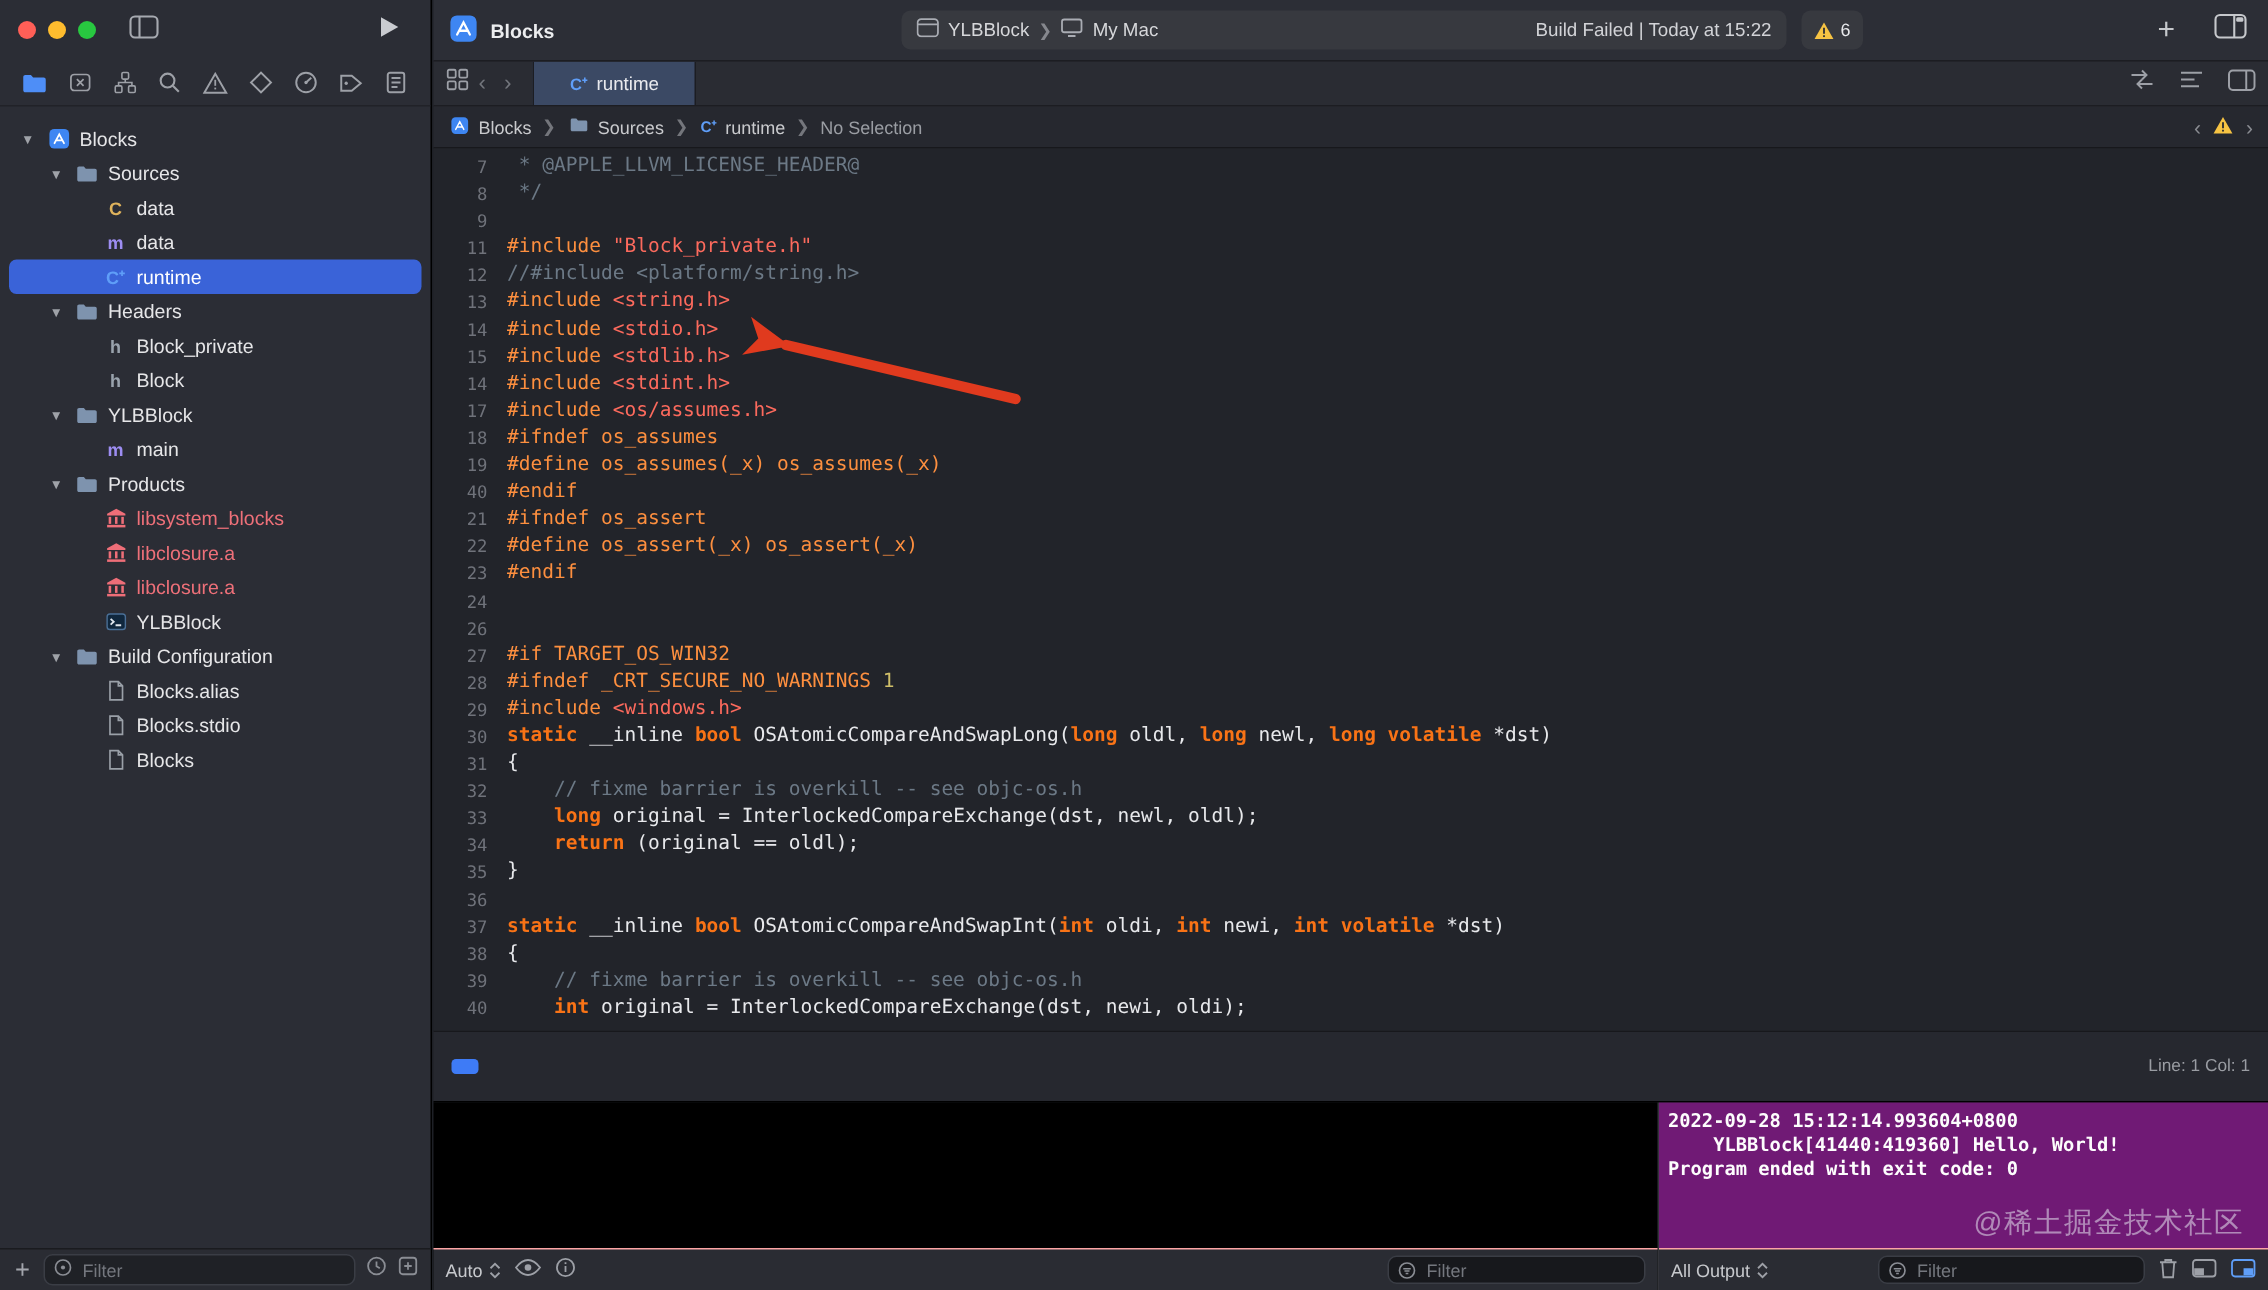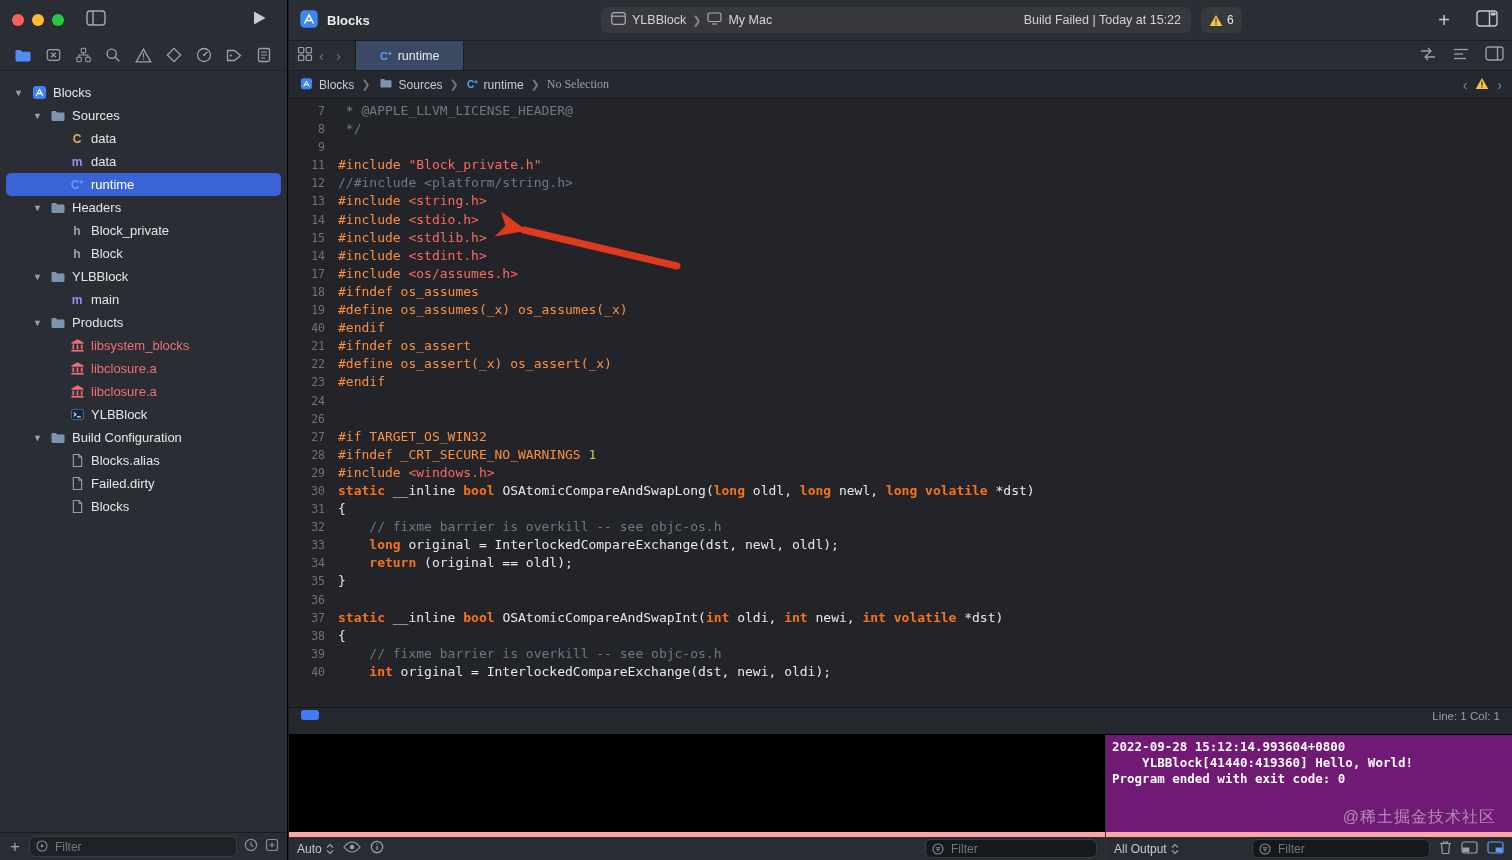"No Selection" .jumpbar .dim { font-family: Liberation Serif, serif -> none }
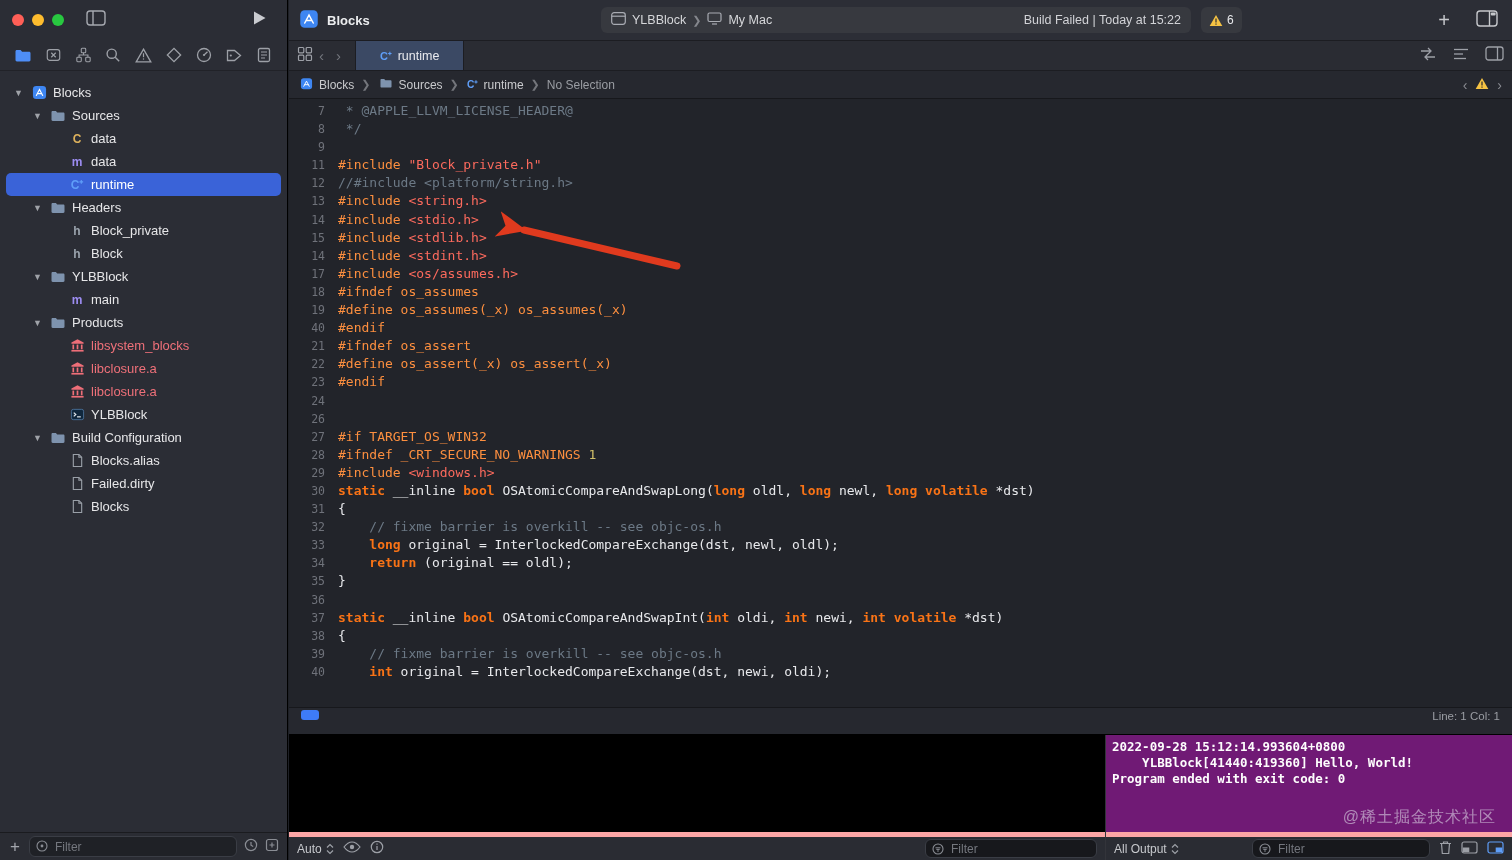"Failed.dirty" span.lbl { text: Failed.dirty -> Blocks.stdio }
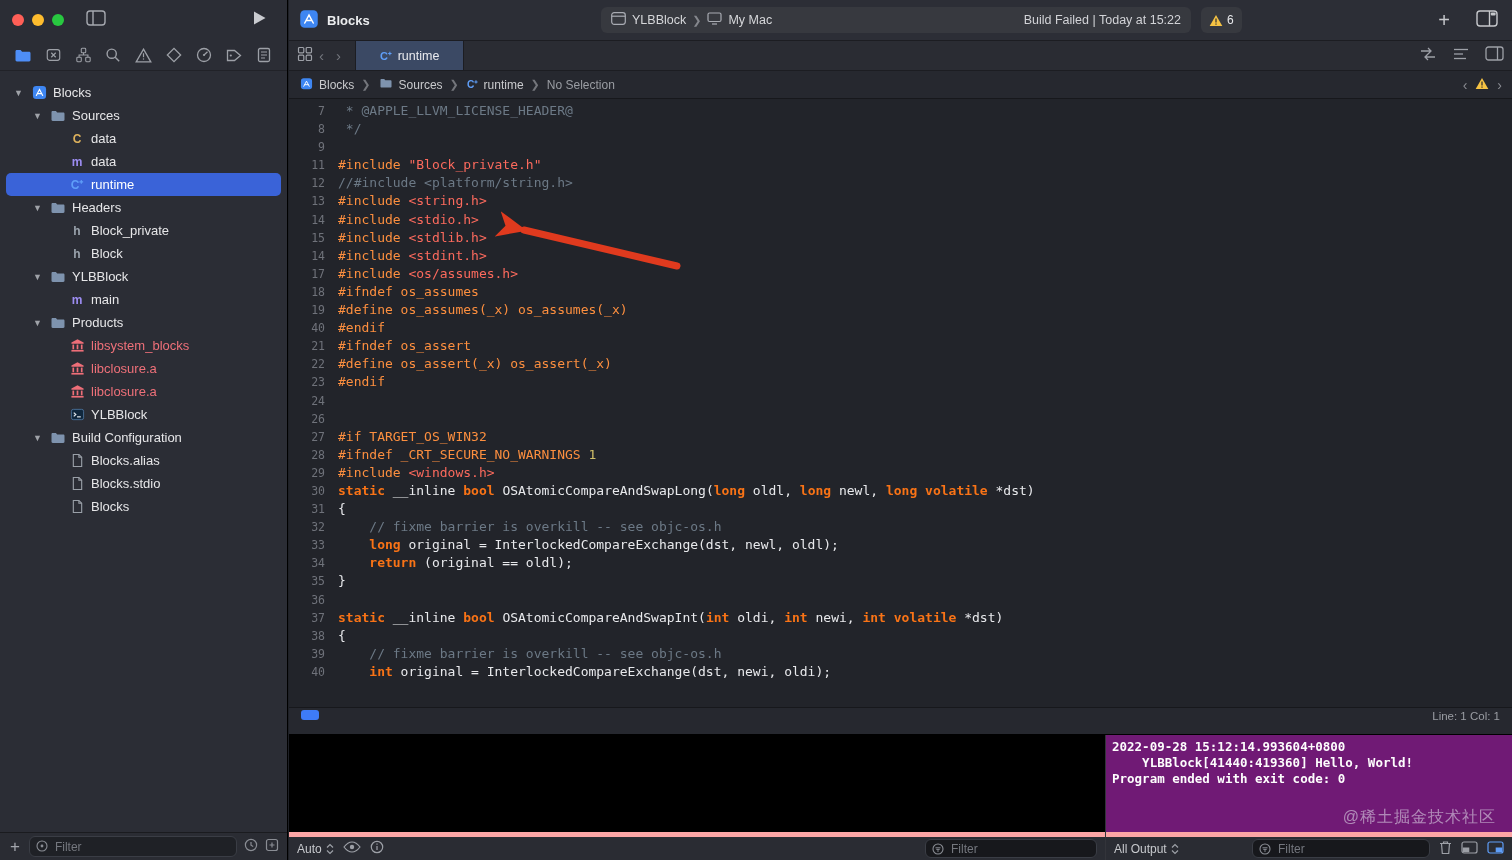"Line: 1 Col: 1" .editor-status { align-items: none -> center; padding: 2px 12px -> 12px 12px }
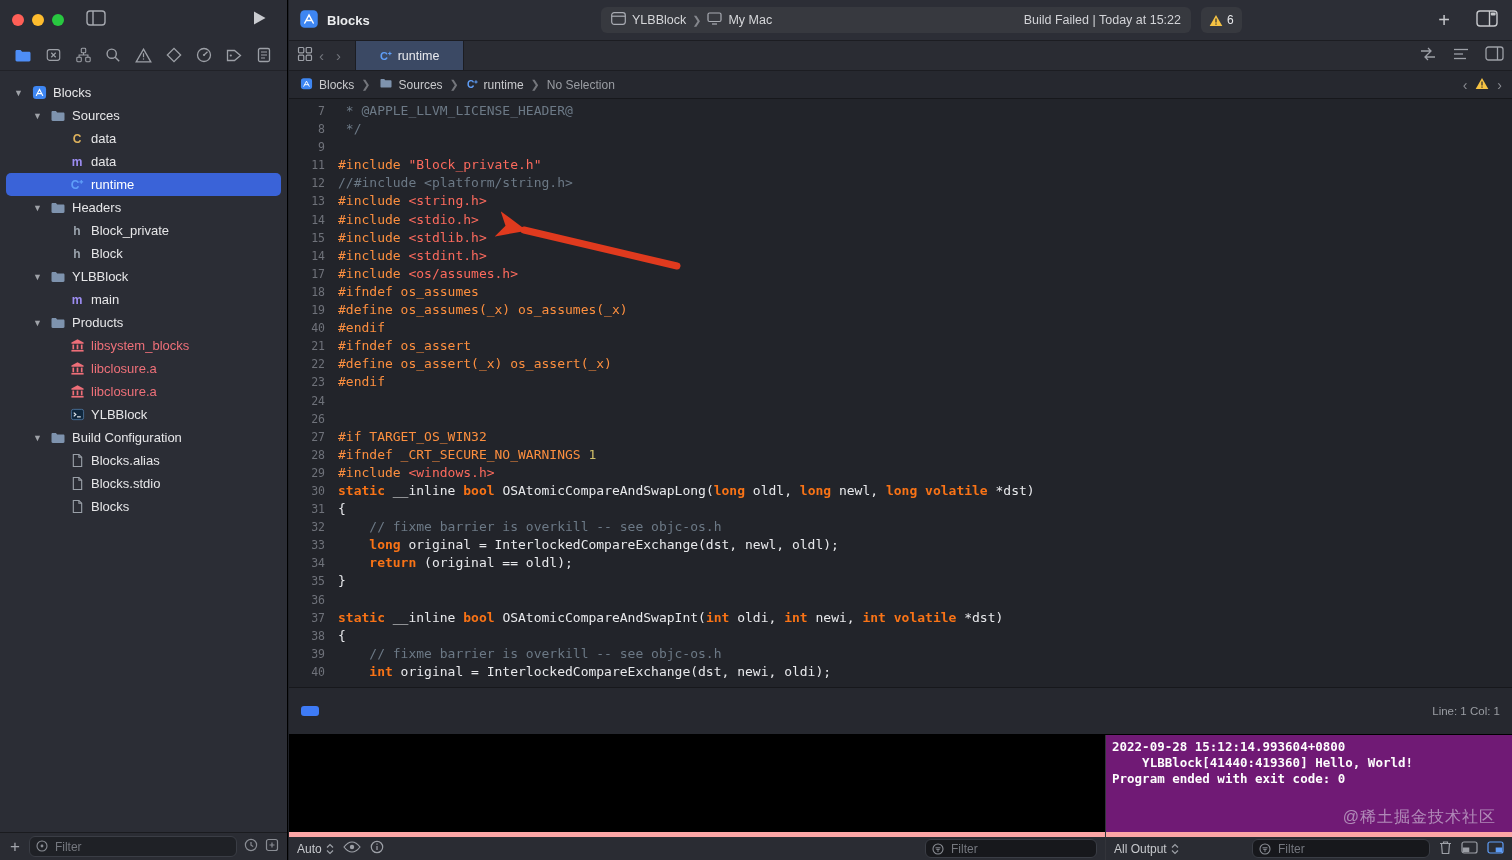"@稀土掘金技术社区" .watermark { font-size: 16px -> 19px }
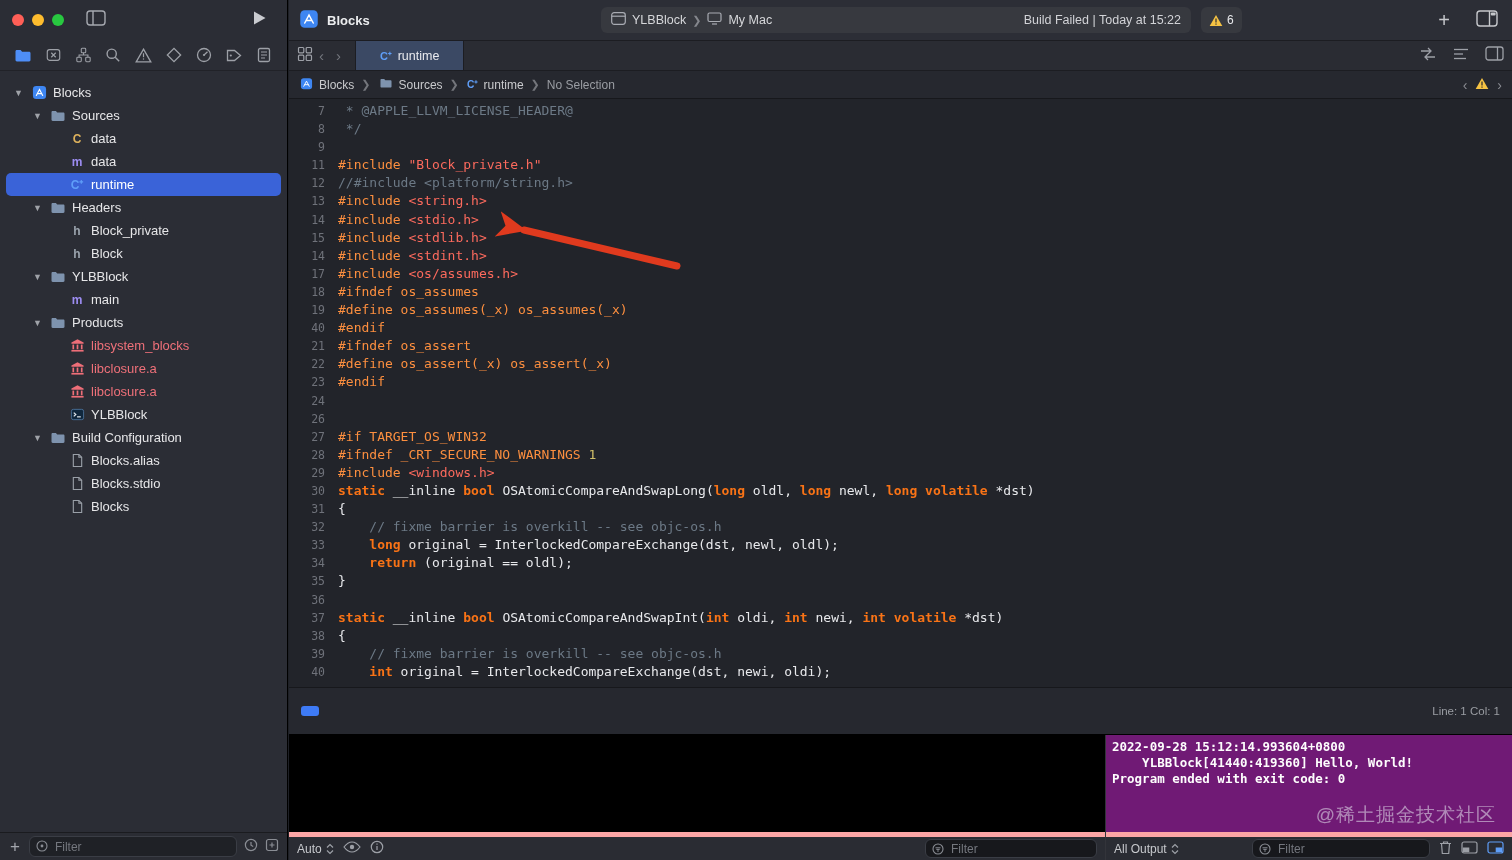"Auto" .pane-bar { border-top: 5px solid #fca5a5 -> 1px solid #fca5a5 }
